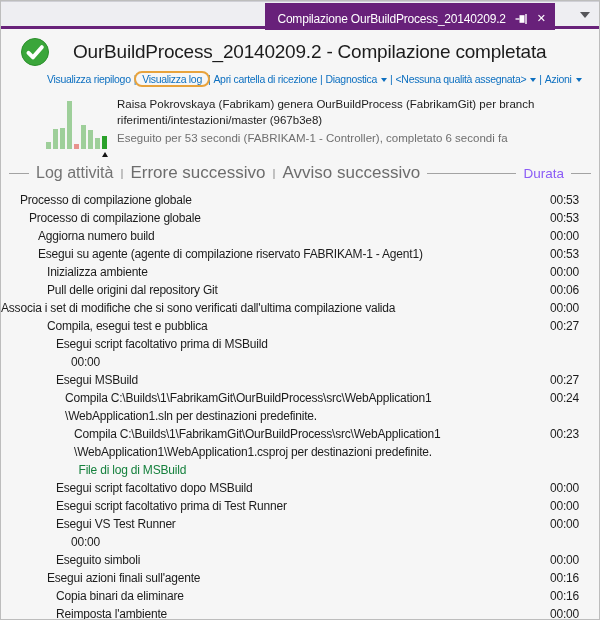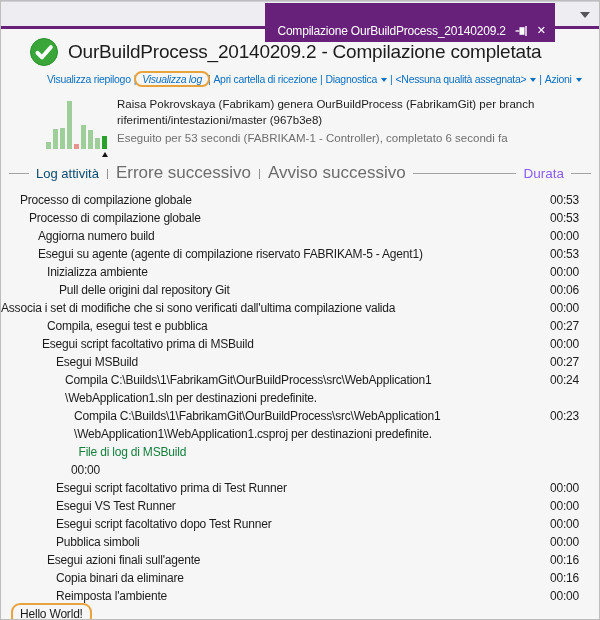"Compilazione OurBuildProcess_20140209.2" .tab { padding: 16px 9px 0 12px -> 4px 9px 0 12px }
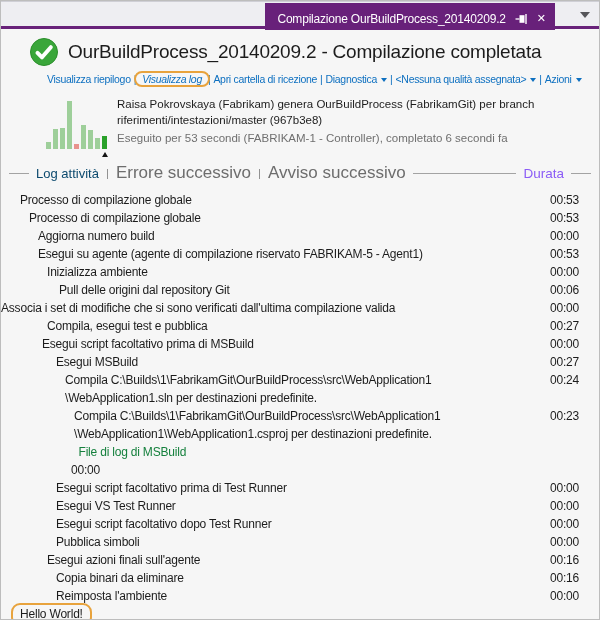"OurBuildProcess_20140209.2 -" .title-row { gap: 9px -> 23px; padding: 8px 10px 2px 28px -> 8px 10px 2px 19px }
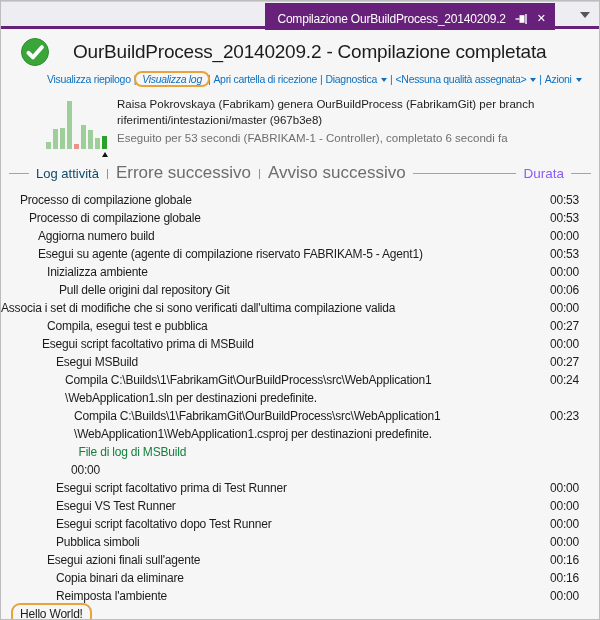"Visualizza log" .is-annotated .link-label { font-style: italic -> none }
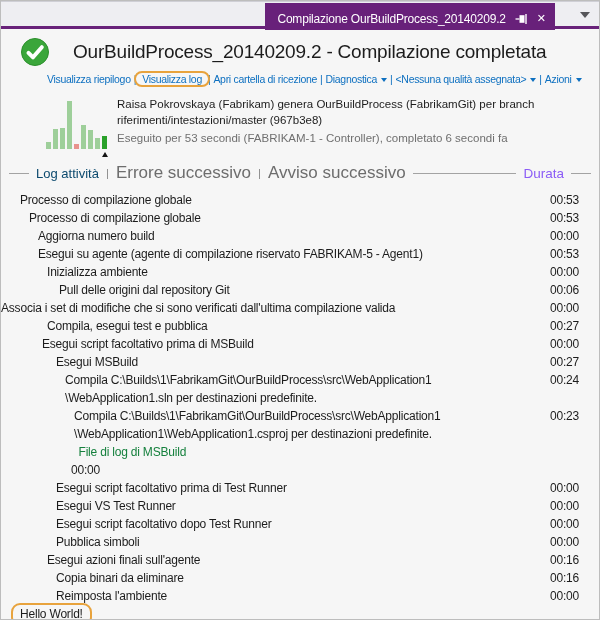"Log attività" .log-title { color: #0c4a6e -> #737373; font-size: 13px -> 16px }
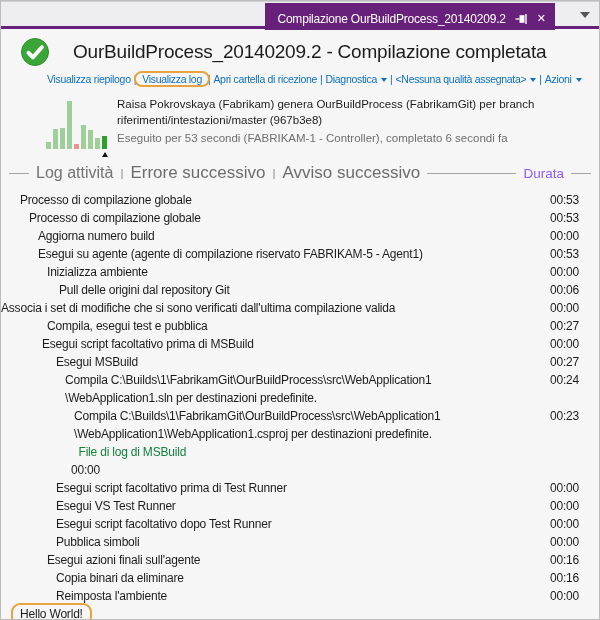"Esegui su agente (agente di" span.row-label { text: FABRIKAM-5 -> FABRIKAM-1 }
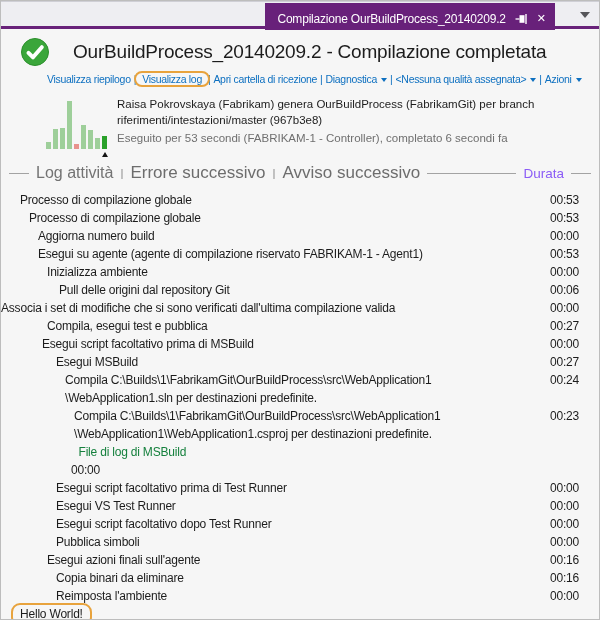"Pull delle origini dal repository" div.row { margin-left: 12px -> none }
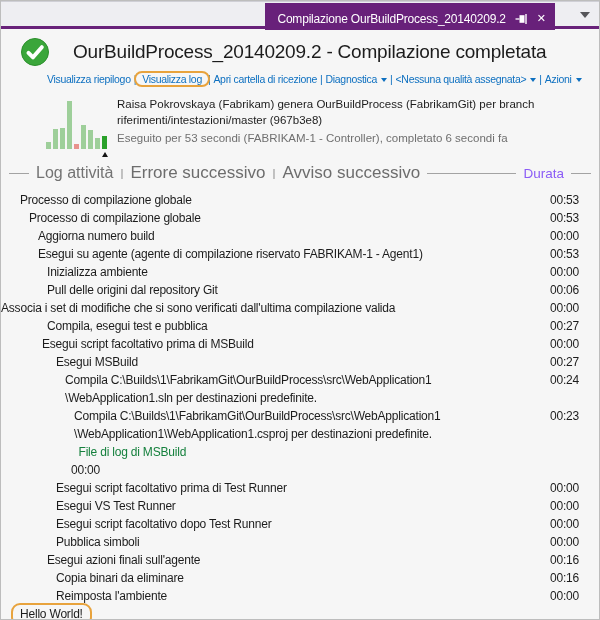"Esegui script facoltativo prima di MSBuild" div.row { flex-direction: none -> column; padding-left: 41px -> 55px }
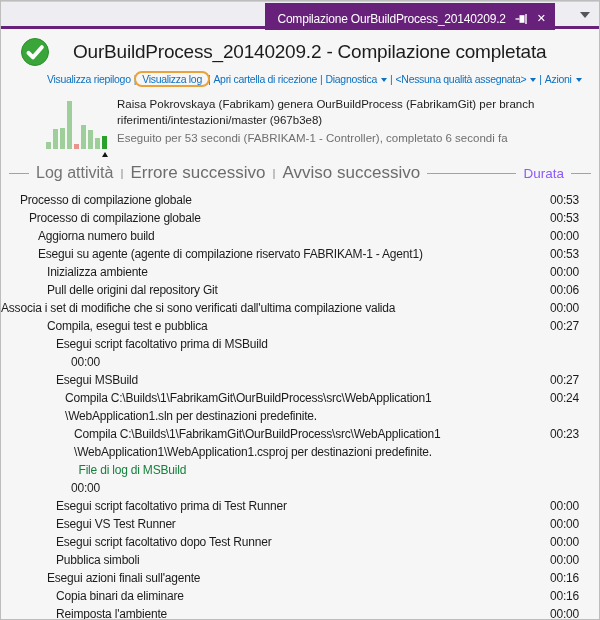"Esegui script facoltativo dopo MSBuild" span.row-label { html: none -> <span>Esegui script facoltativo dopo MSBuild</span> }
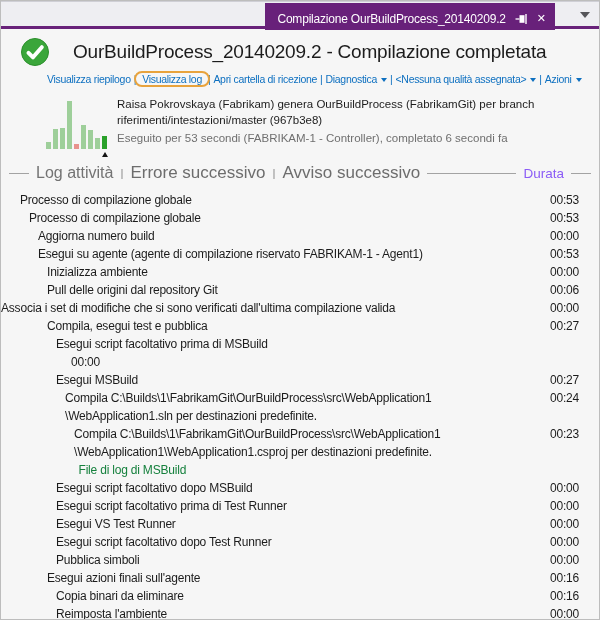"Esegui script facoltativo dopo Test" span.row-label { html: <span>Esegui script facoltativo dopo Test Runner</span> -> none }
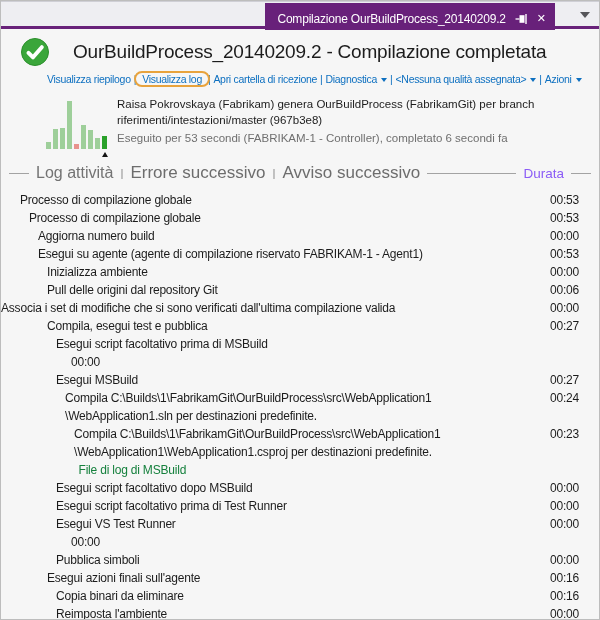"Pubblica simboli" span.row-label { text: Pubblica -> Eseguito }
